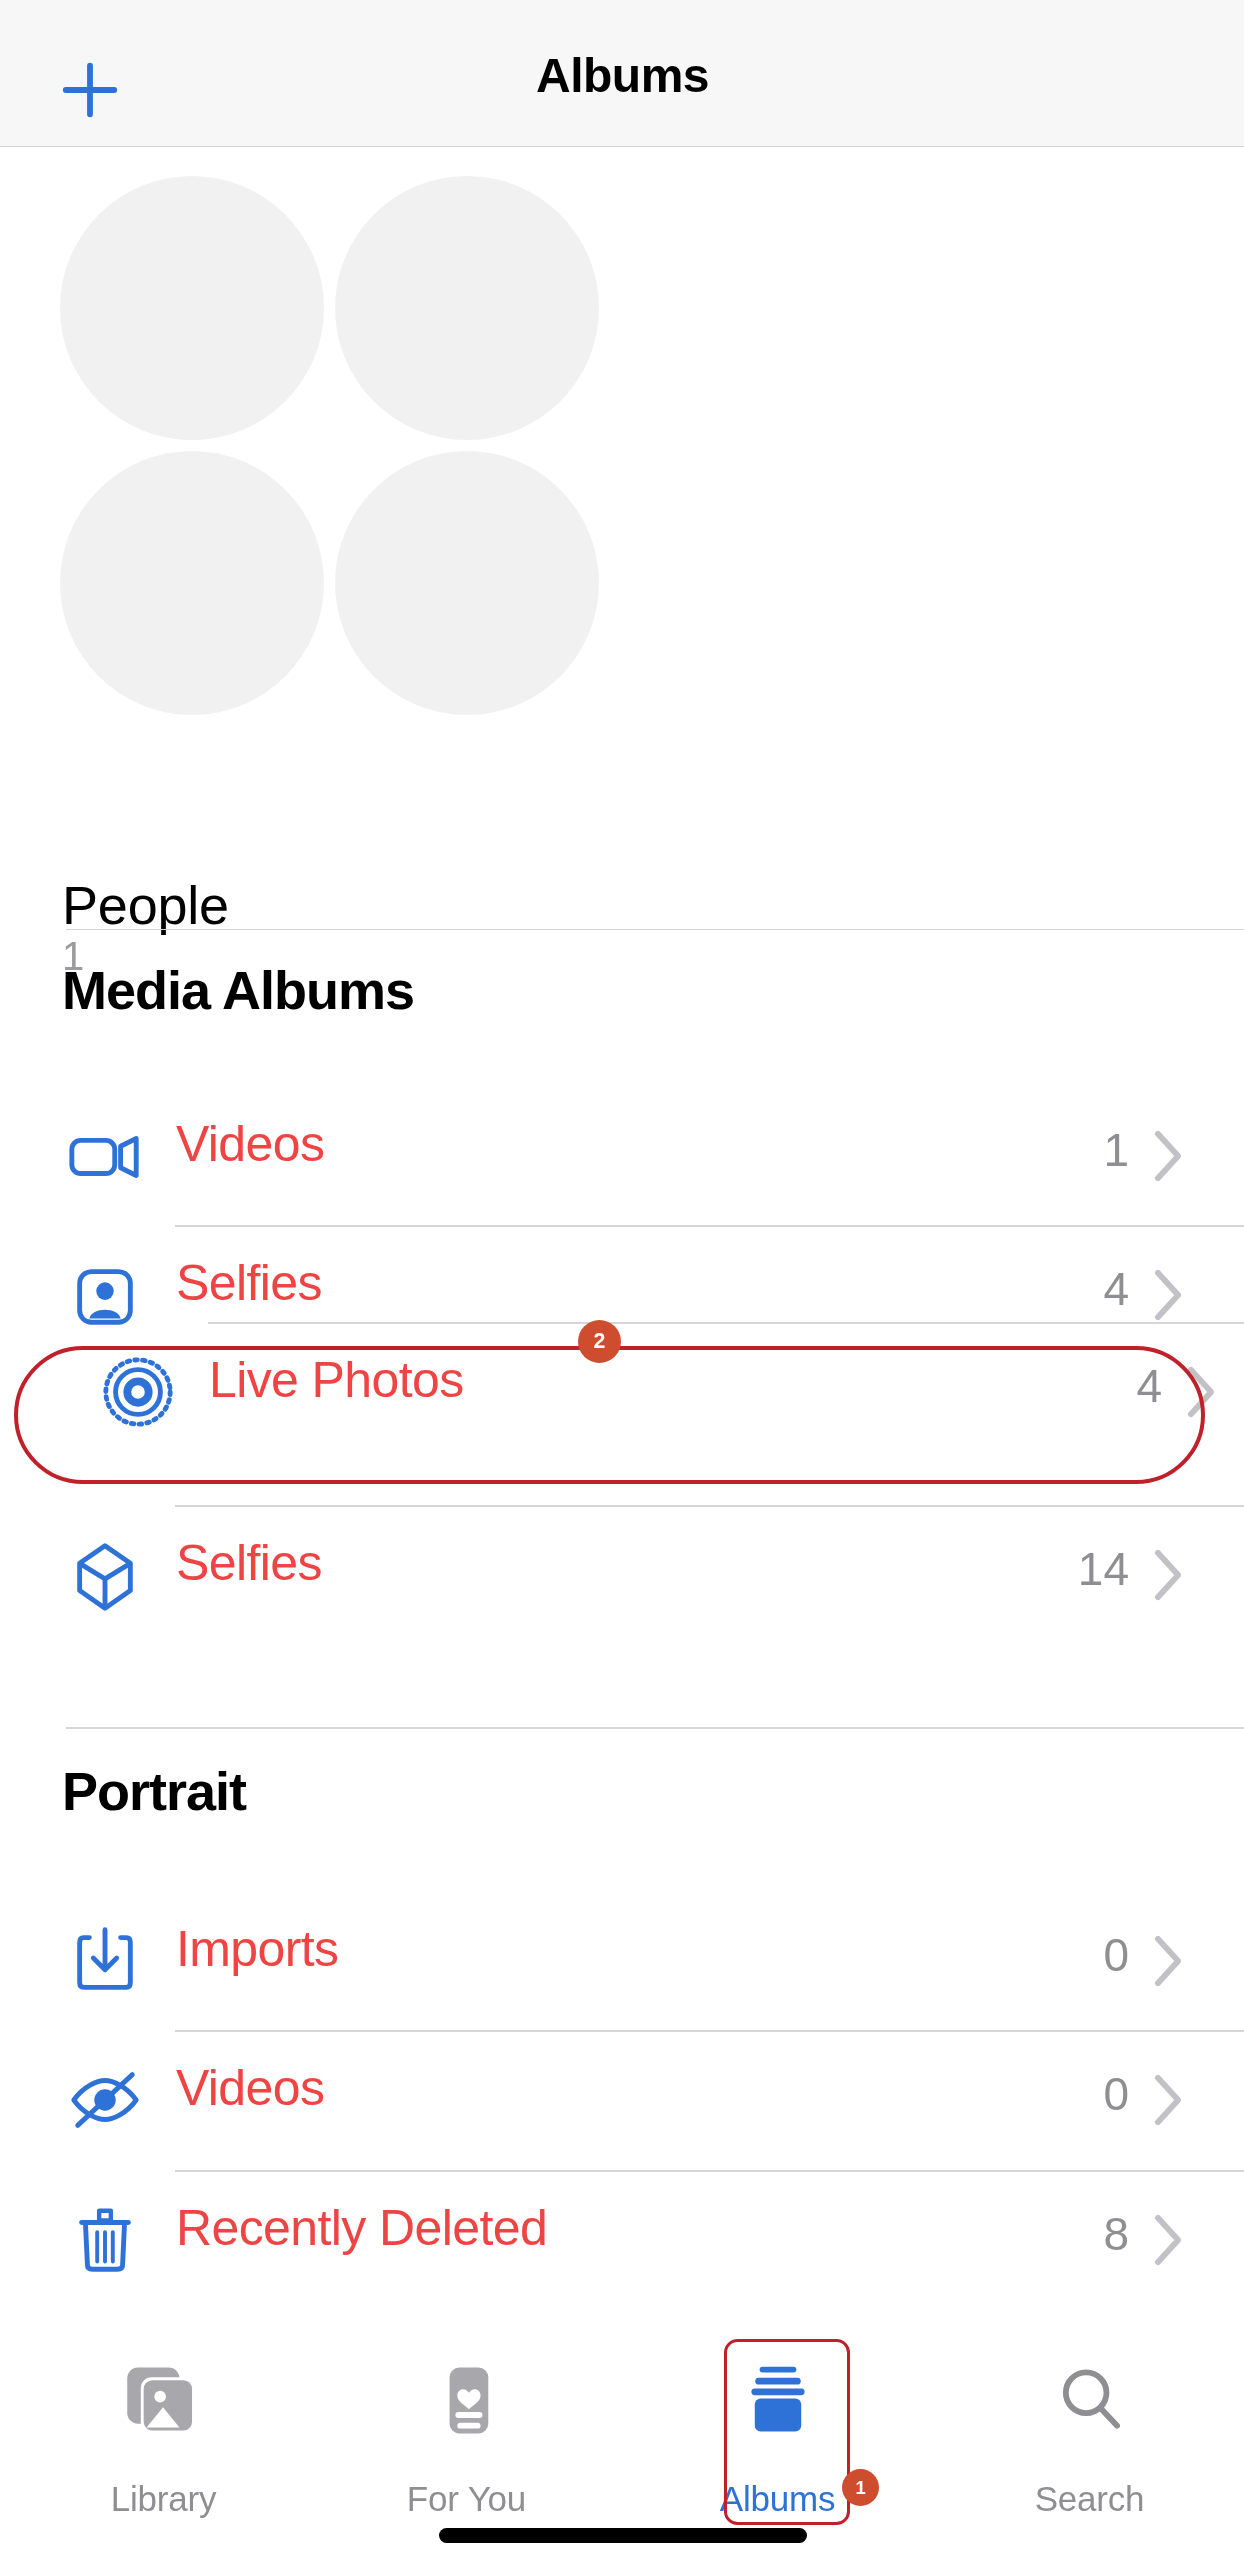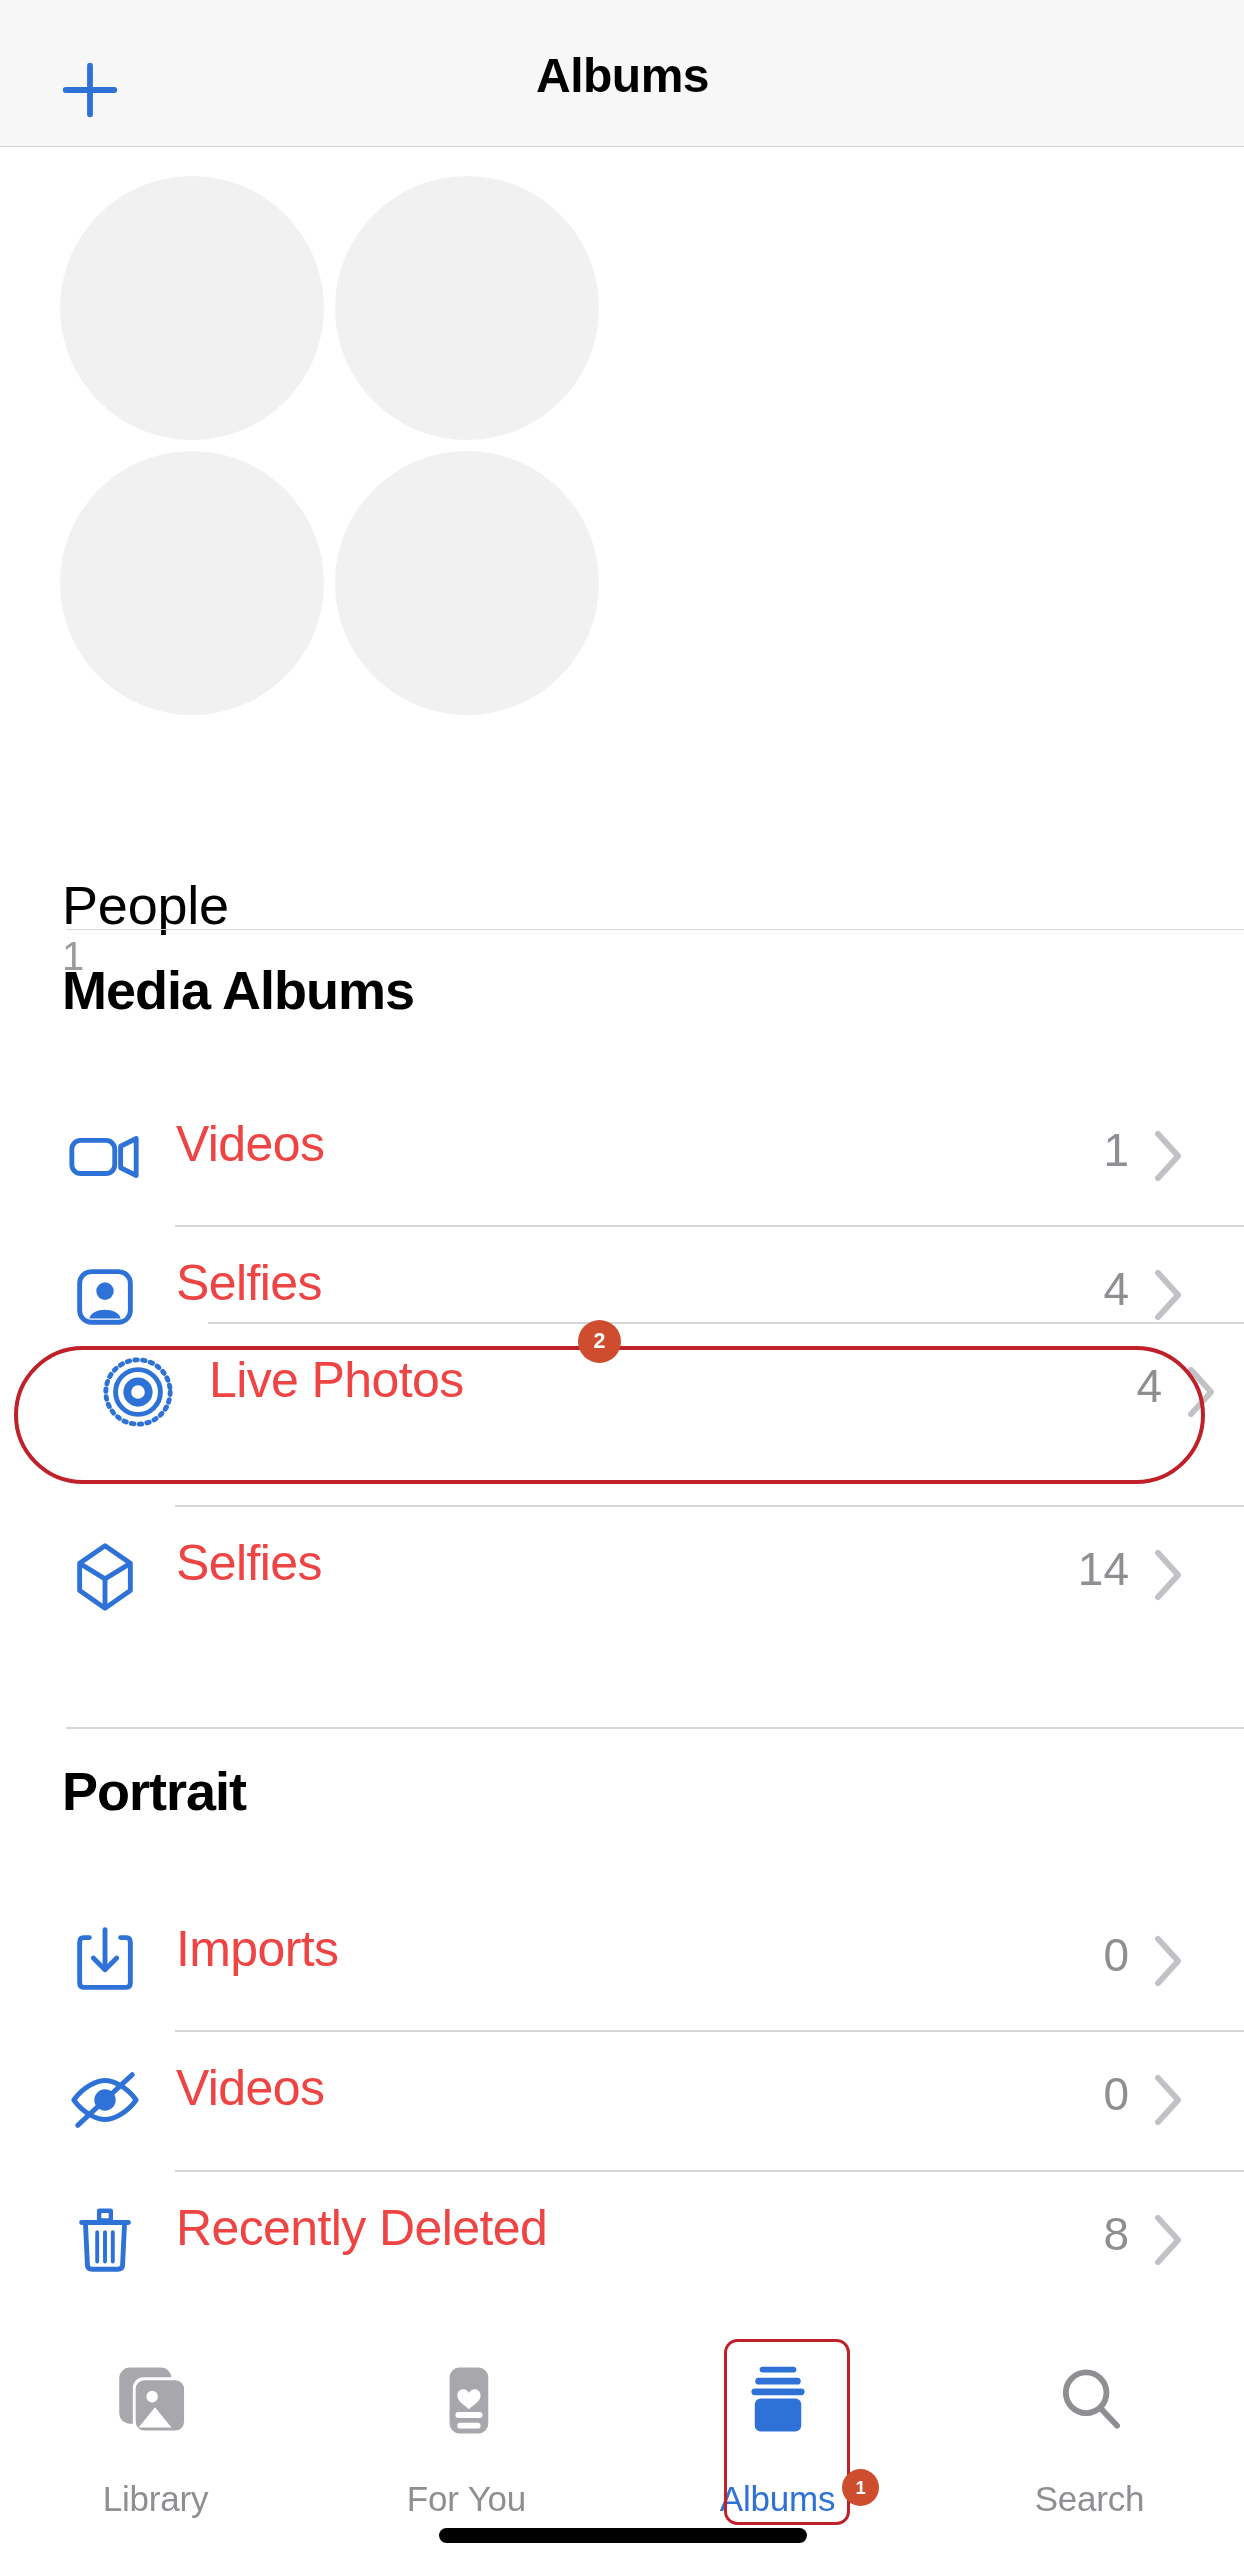"Library" div.tab { left: 0 -> 8px }
